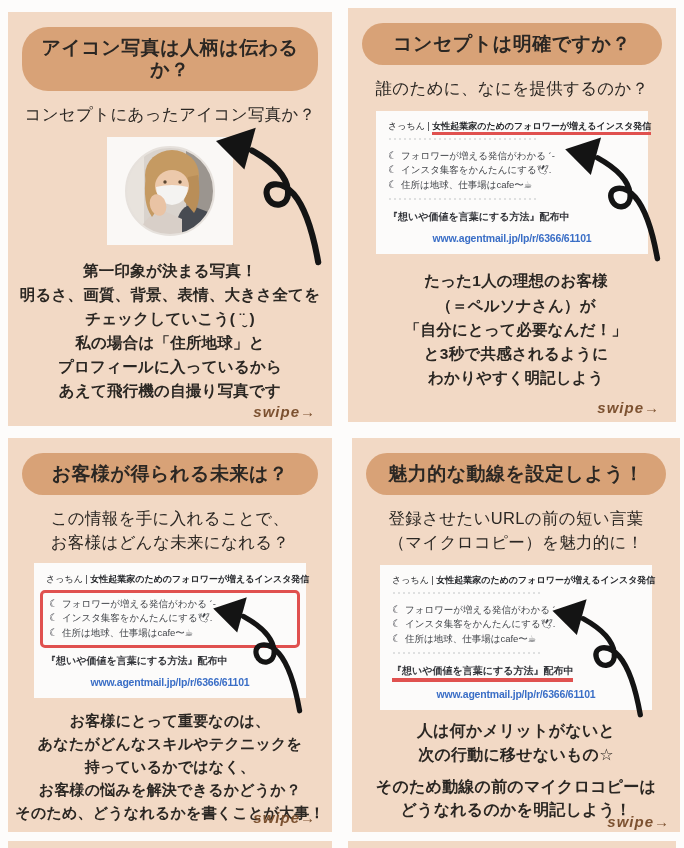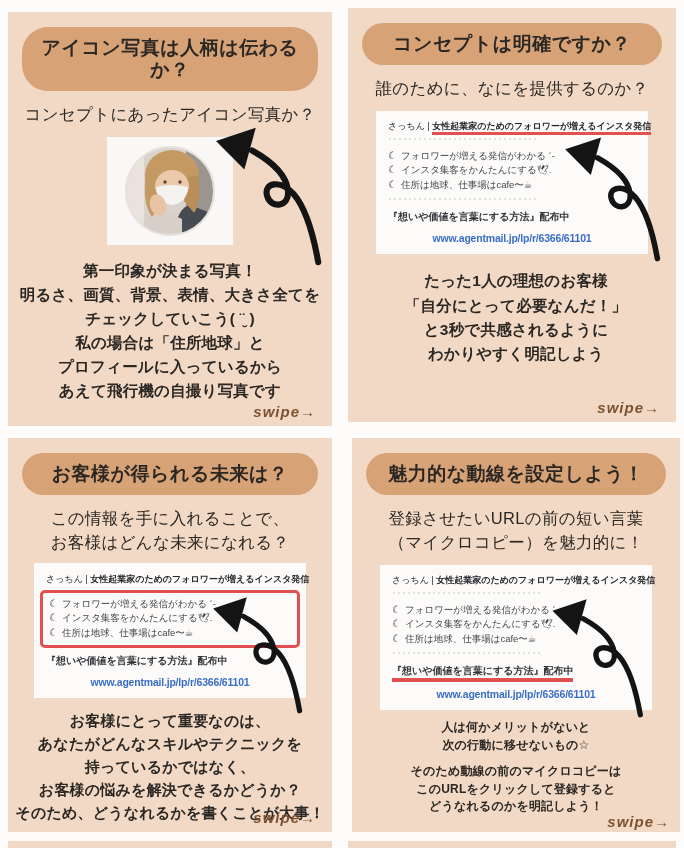"（＝ペルソナさん）が" div { html: none -> <div>（＝ペルソナさん）が</div> }
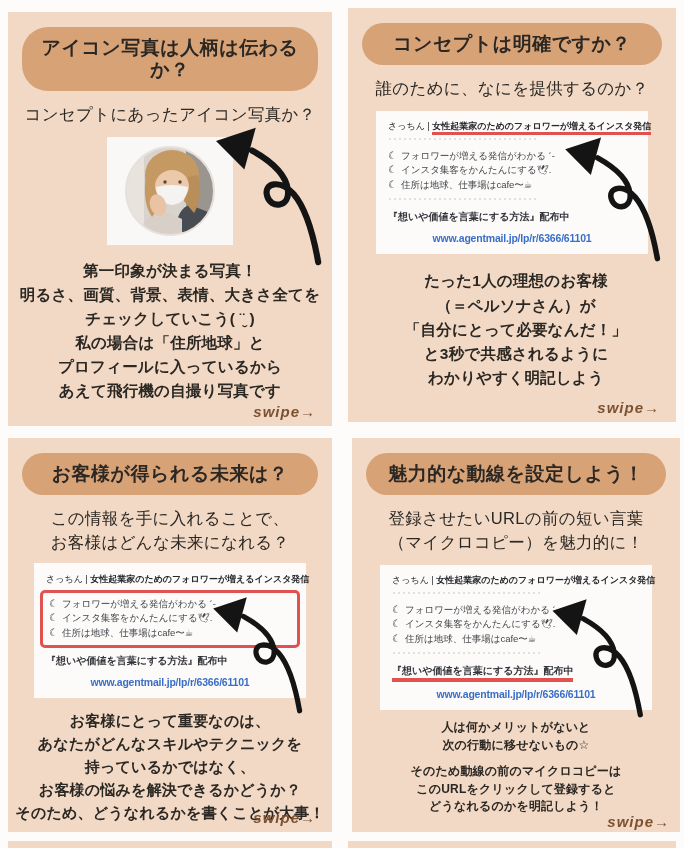"人は何かメリットがないと" .p4 .body-text { font-size: 12px -> 16px }
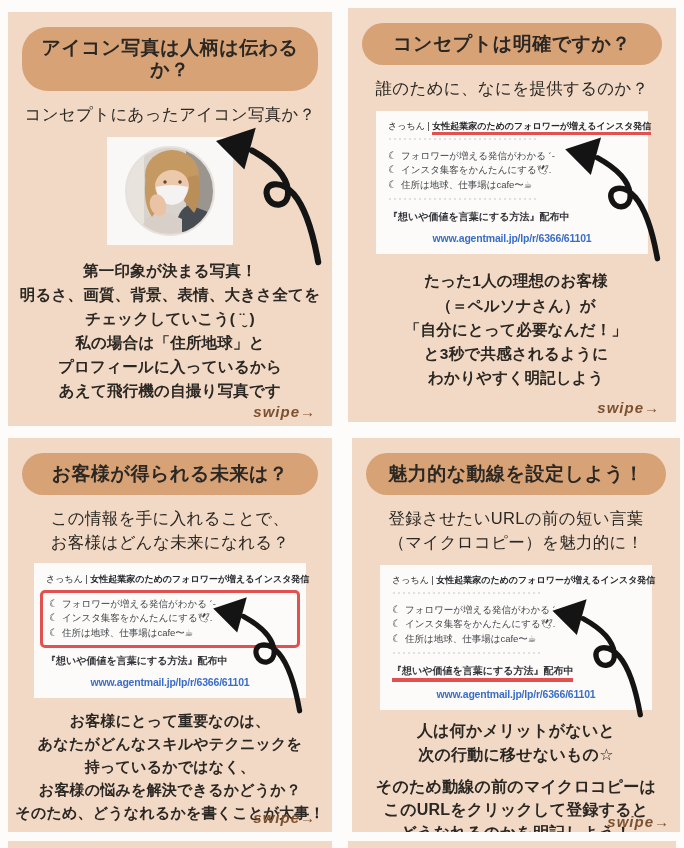"このURLをクリックして登録すると" div { html: <div>このURLをクリックして登録すると</div> -> none }
